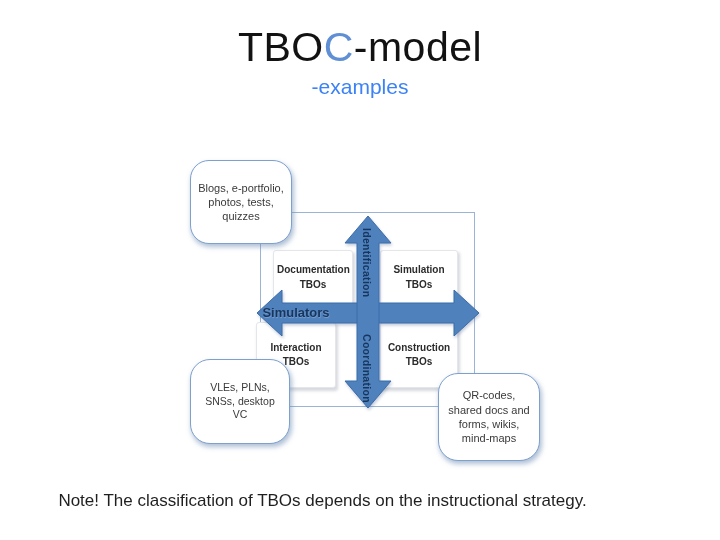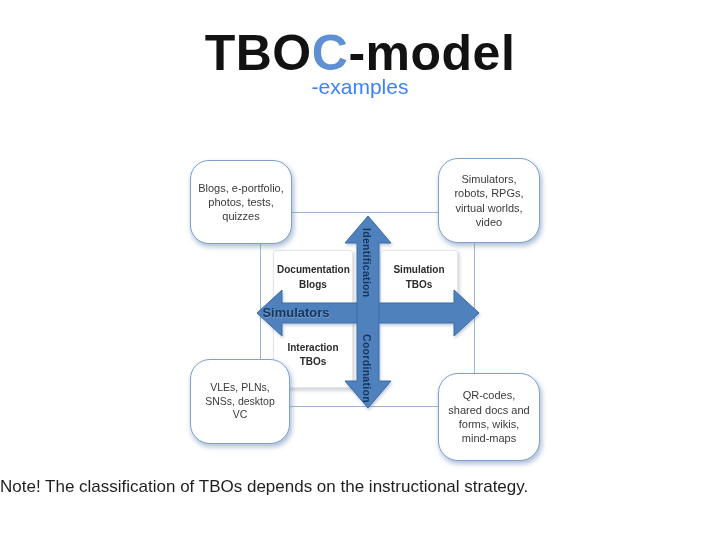"TBOC-model" .title { font-size: 50px -> 41px; font-weight: 700 -> 400 }
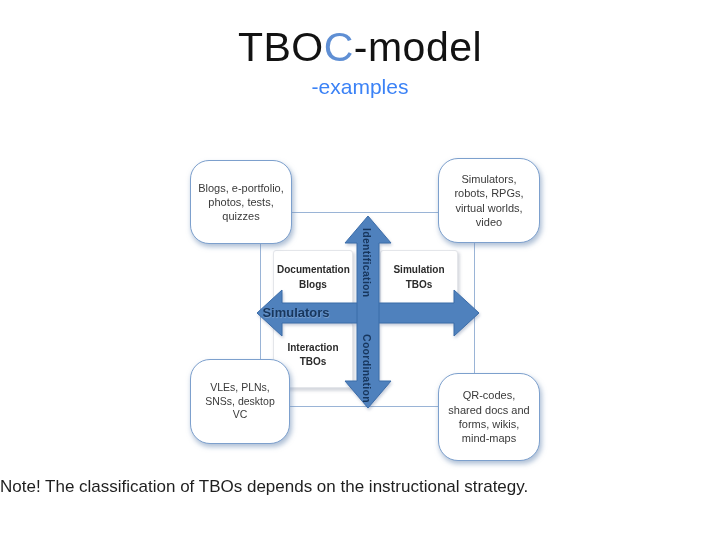"Simulators, robots, RPGs, virtual" div.corner-box { html: <div> <span>Simulators, robots, RPGs, virtual worlds, video</span> </div> -> none }
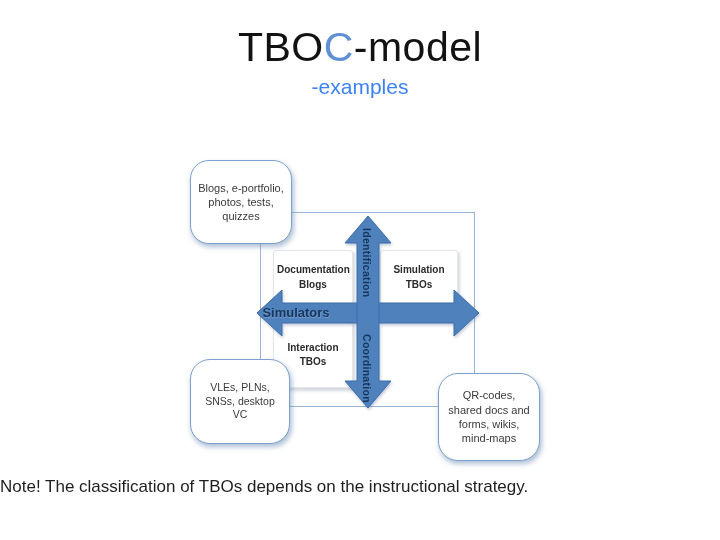"Documentation Blogs" span { text: Blogs -> TBOs }
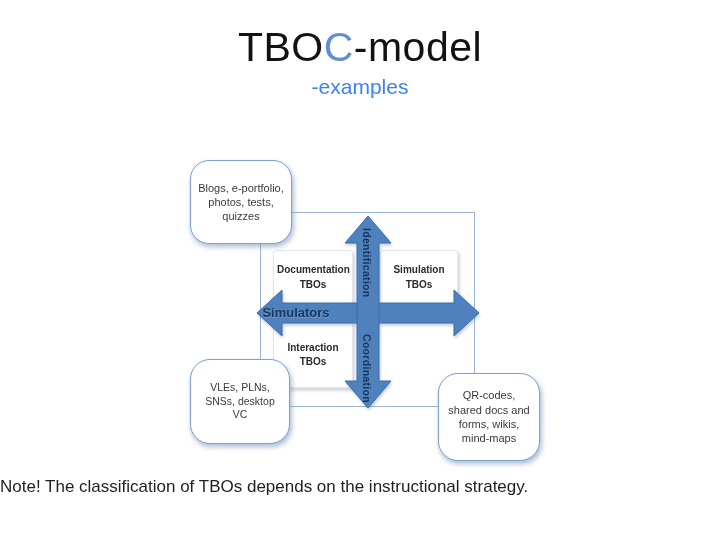"Interaction TBOs" .quad-bl { left: 83px -> 66px }
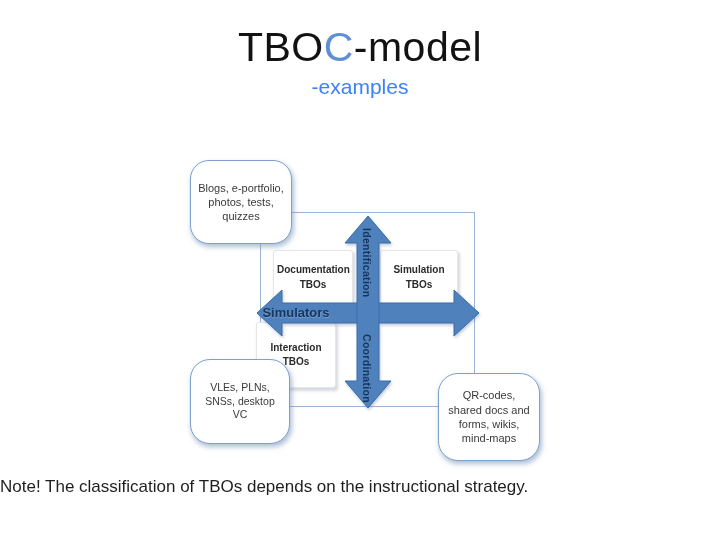"Construction TBOs" div.quad-card { html: none -> <div> <span>Construction TBOs</span> </div> }
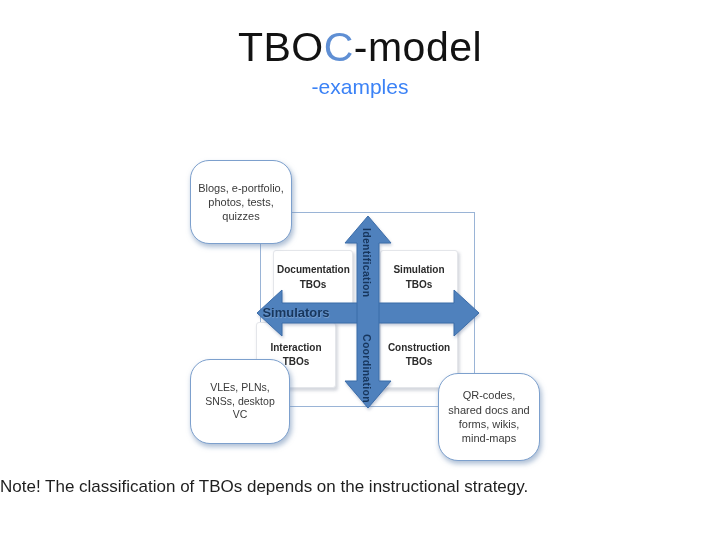"Note! The classification of TBOs" .note { text-align: left -> center; top: 477px -> 491px }
